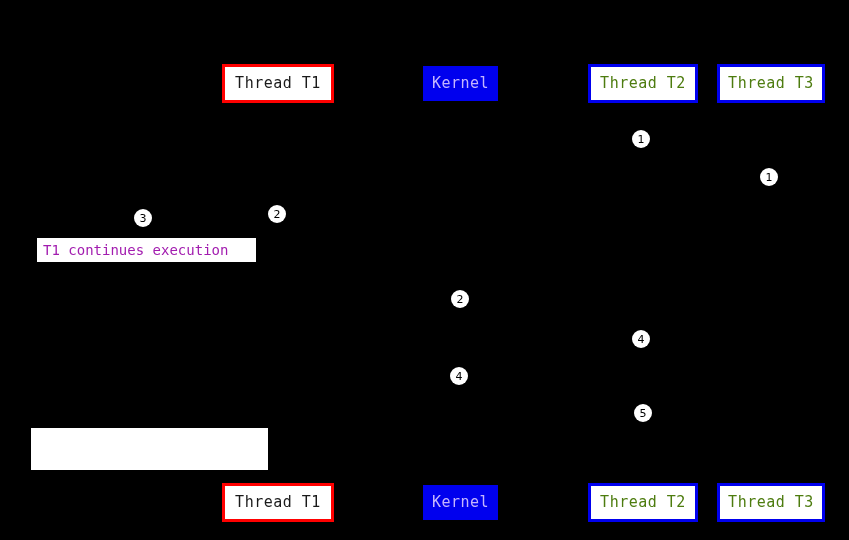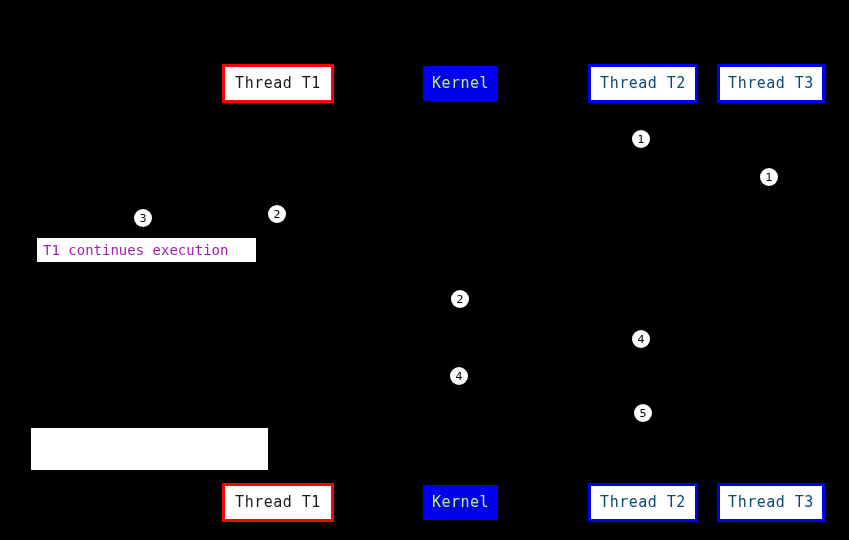"Kernel" .actor-box.style-blue-fill { color: #bef264 -> #c4b5fd }
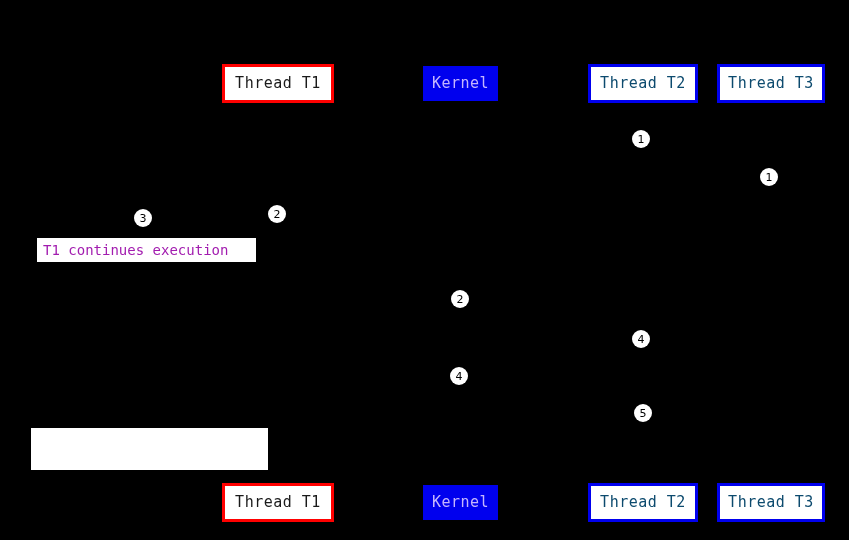"Thread T2" .actor-box.style-blue-outline { color: #0c4a6e -> #4d7c0f }
